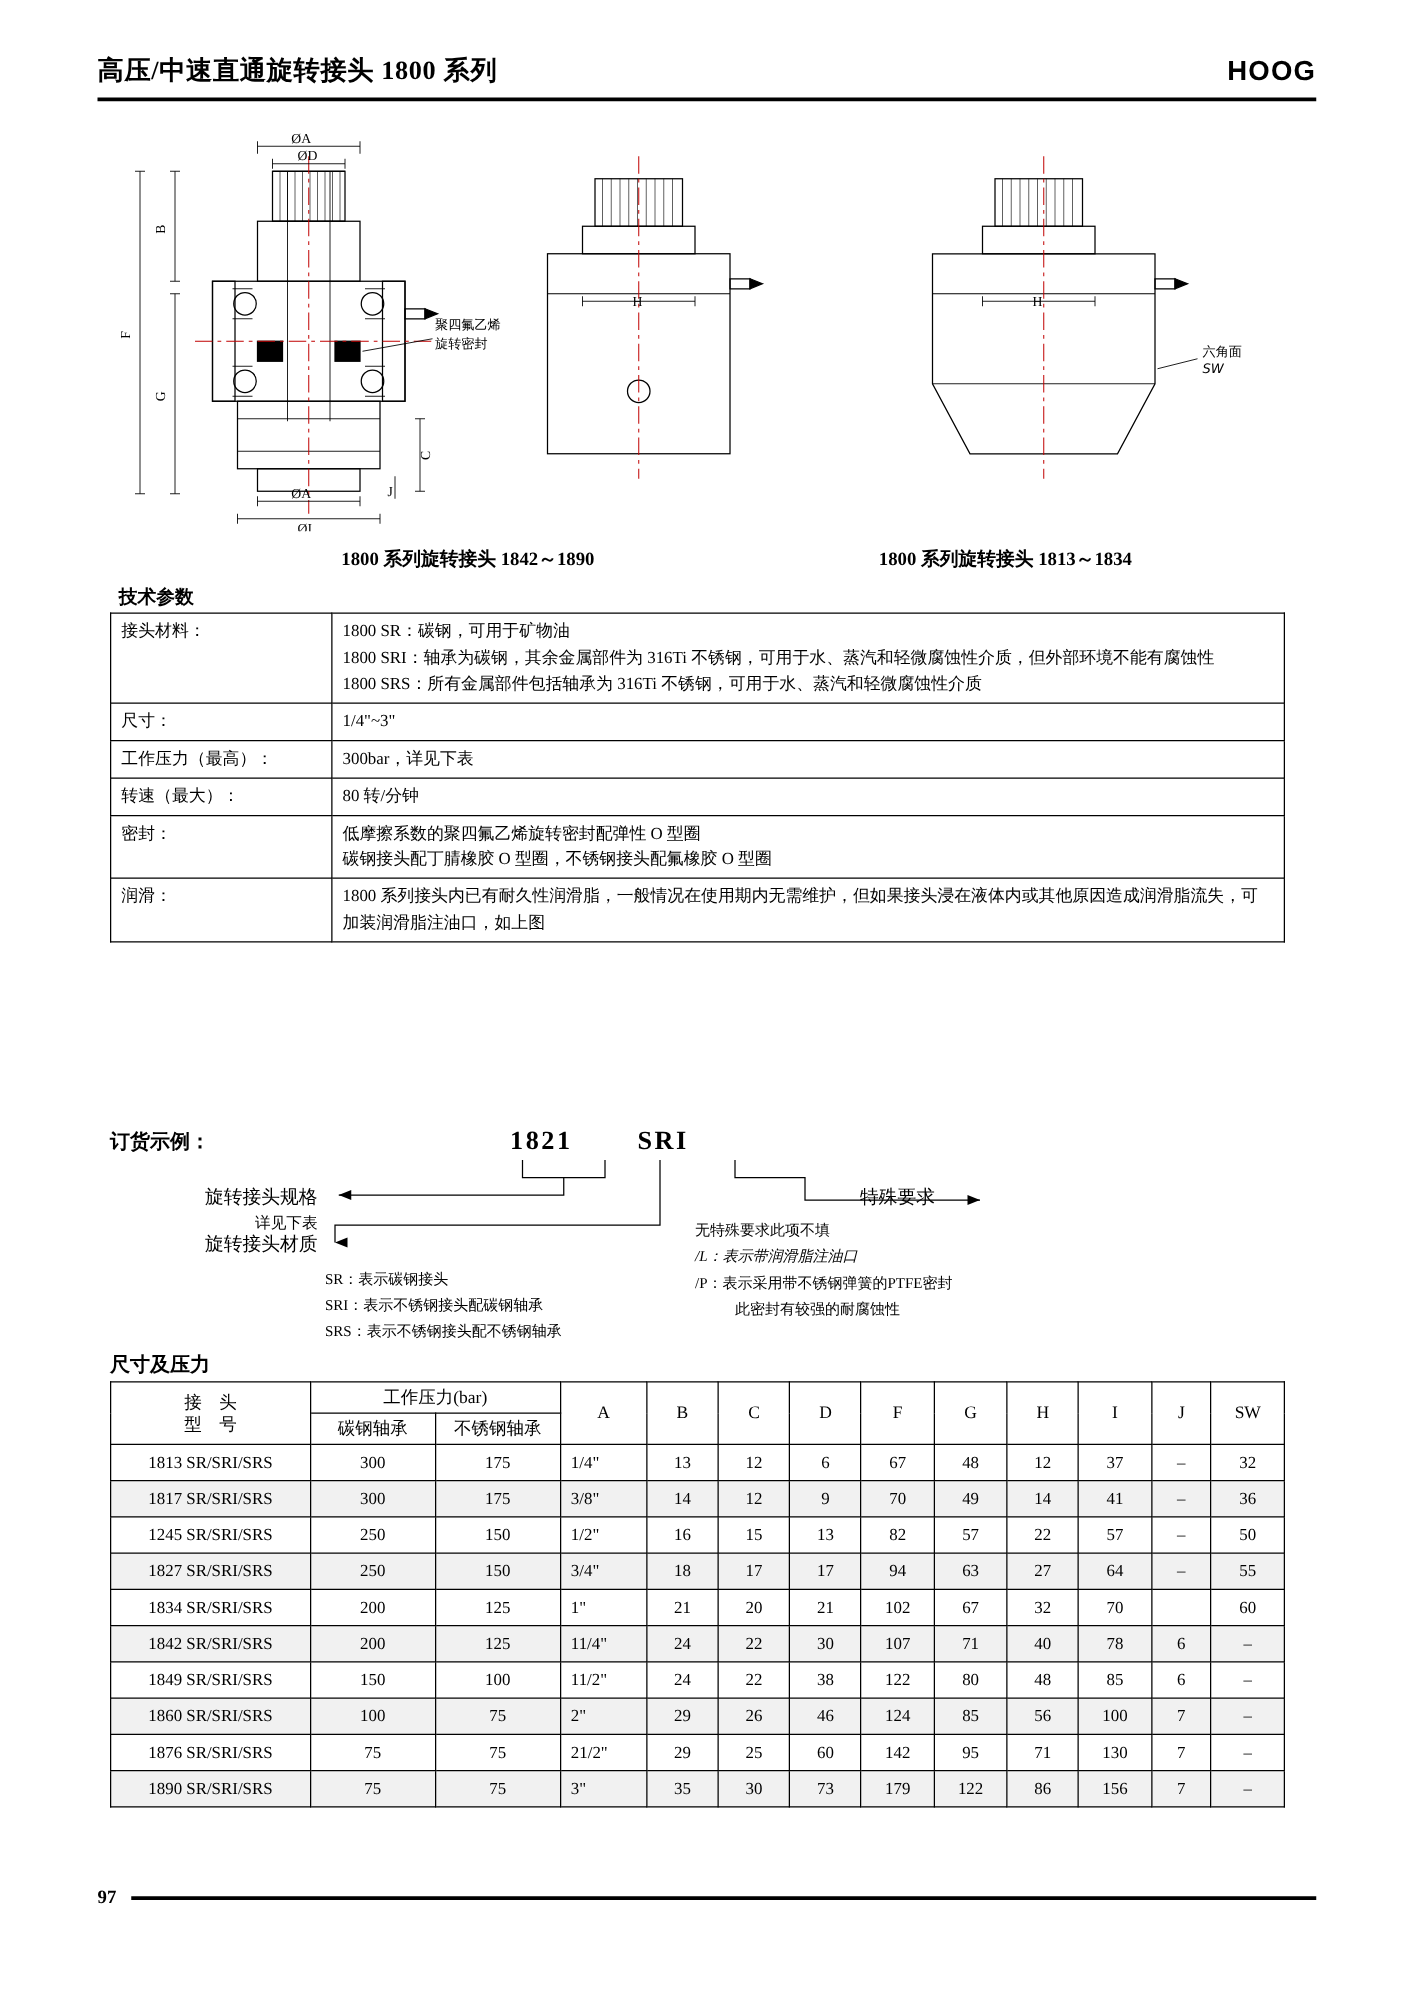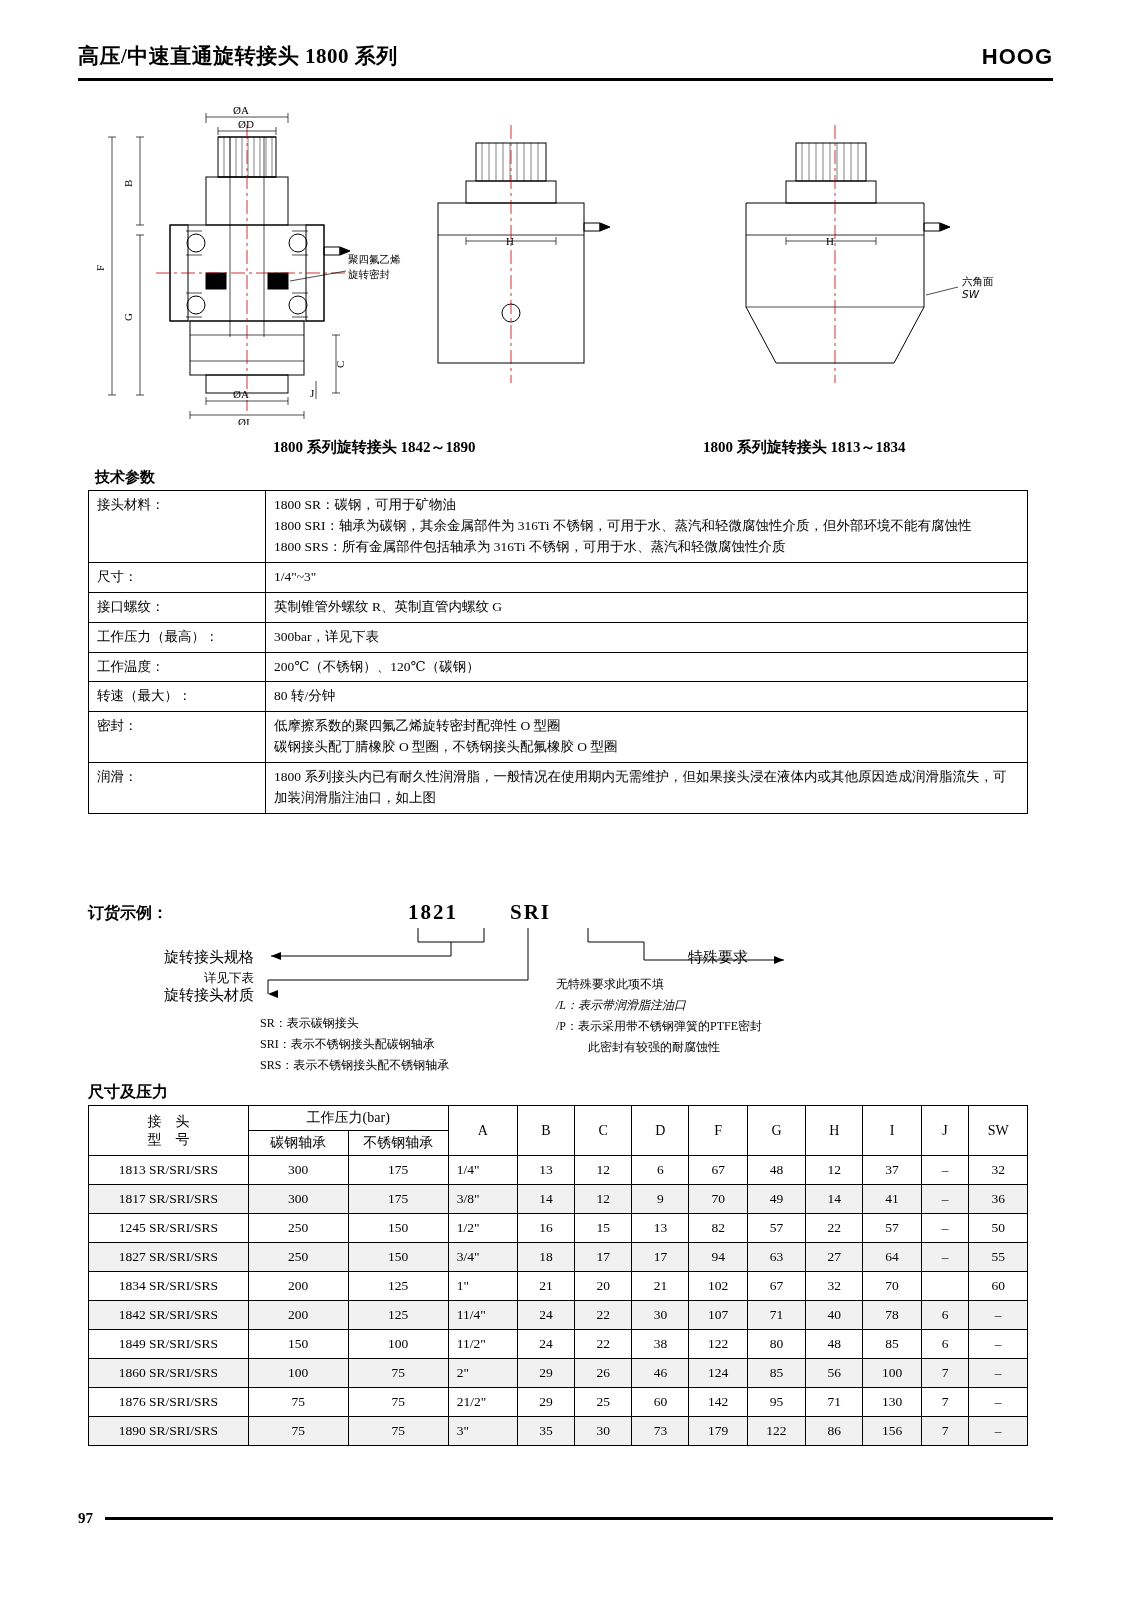"接口螺纹：" tr { html: <tr> <td>接口螺纹：</td> <td> <p>英制锥管外螺纹 R、英制直管内螺纹 G</p> </td> </tr> -> none }
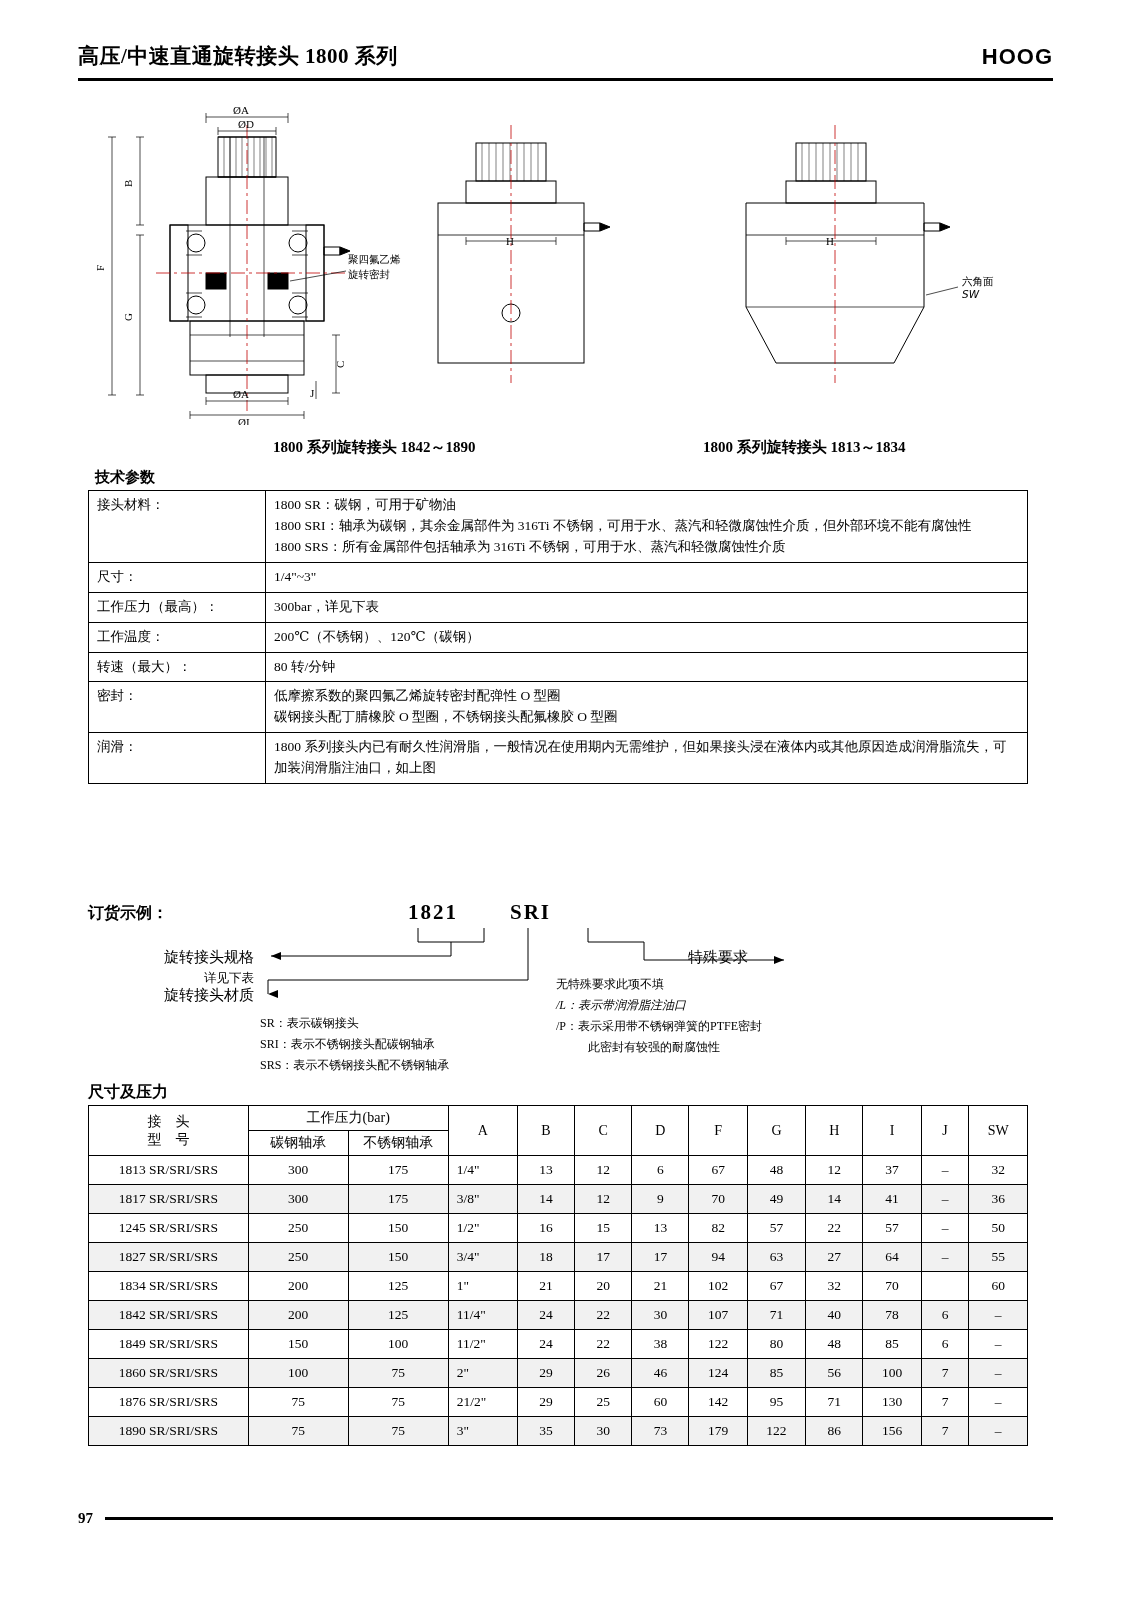"工作温度：" tr { html: <tr> <td>工作温度：</td> <td> <p>200℃（不锈钢）、120℃（碳钢）</p> </td> </tr> -> none }
